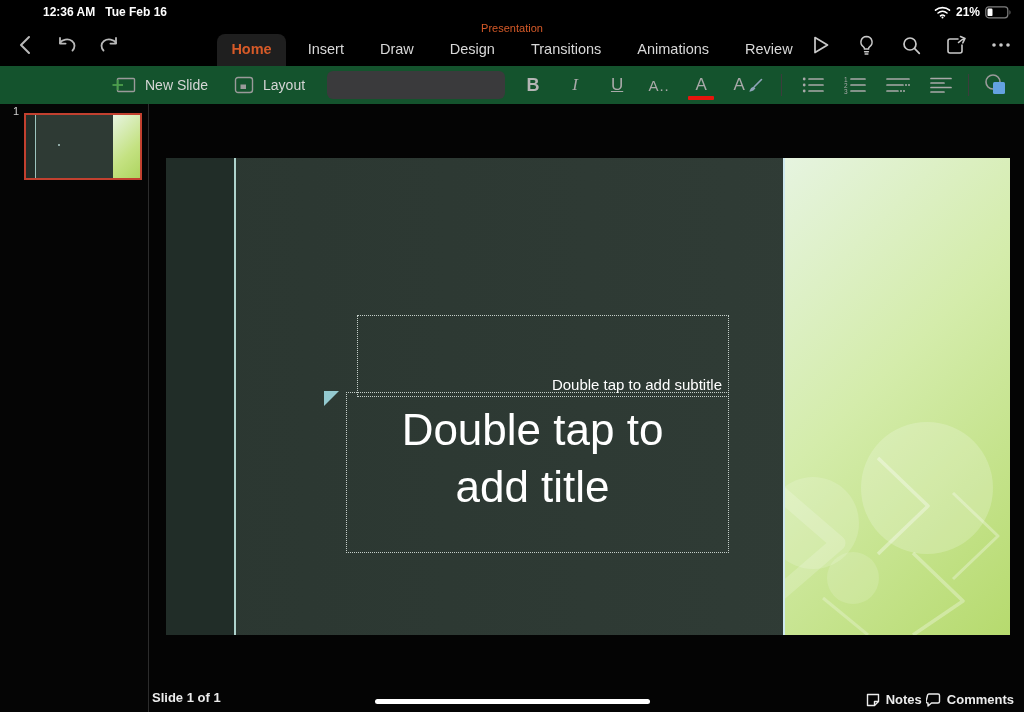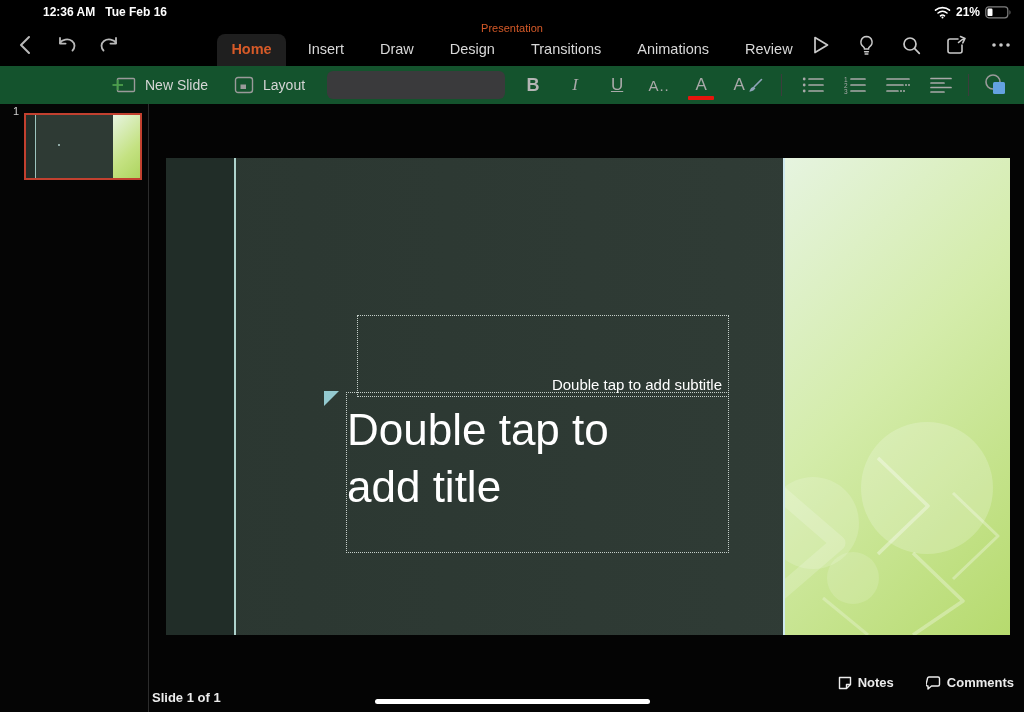"Double tap to" .title-box { text-align: left -> center }
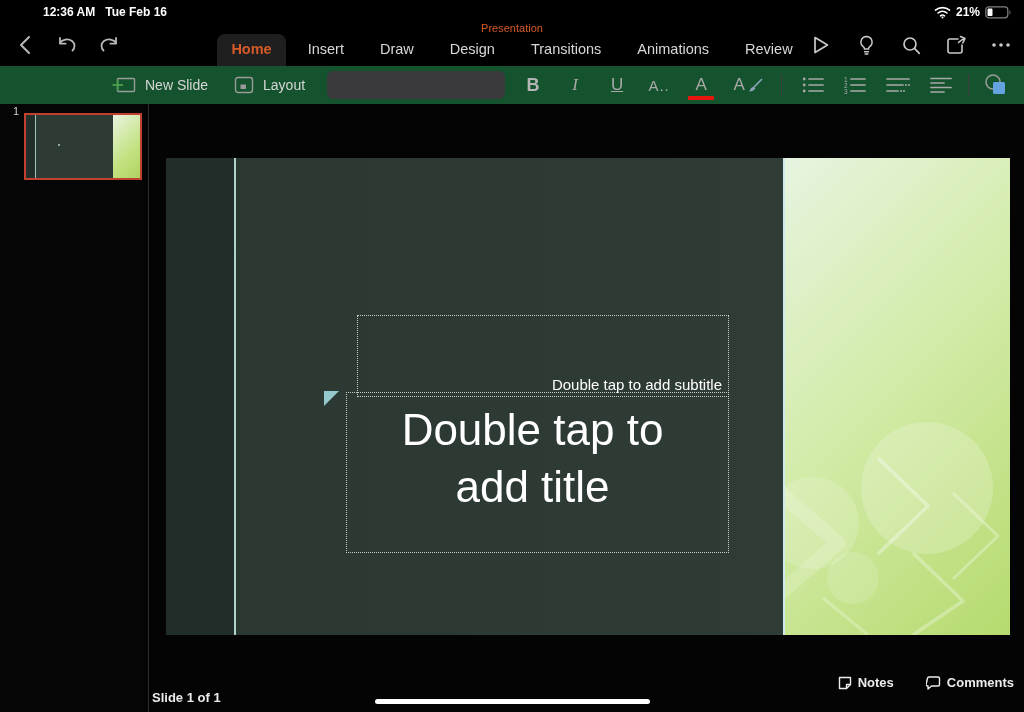"Notes" .bottom-right { bottom: 22px -> 5px; gap: 32px -> 4px }
